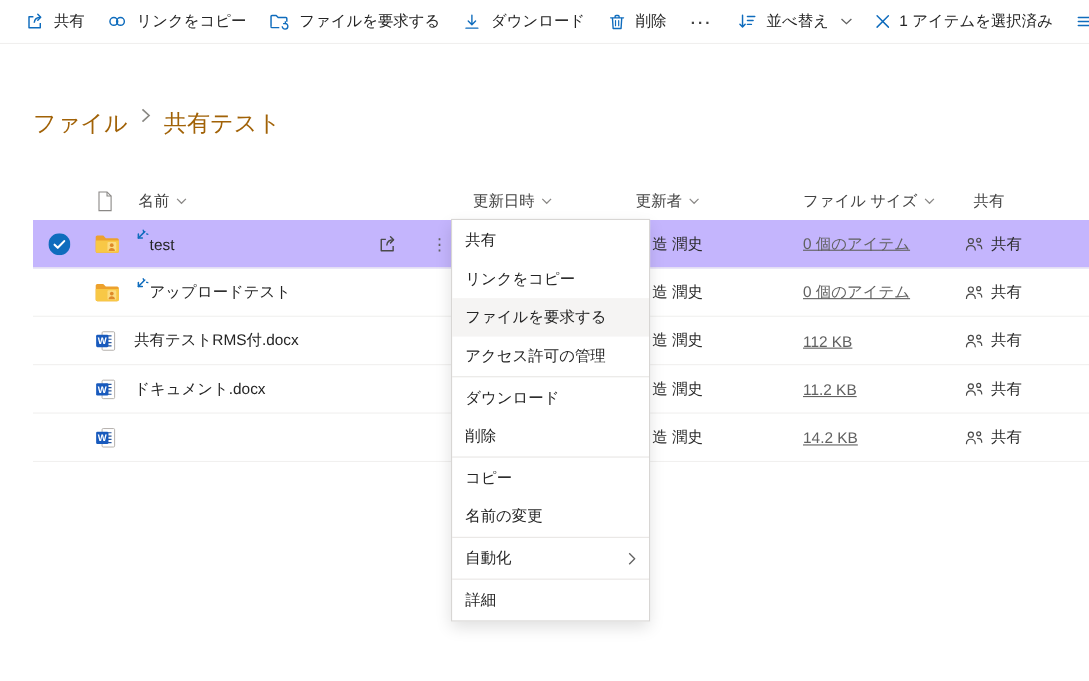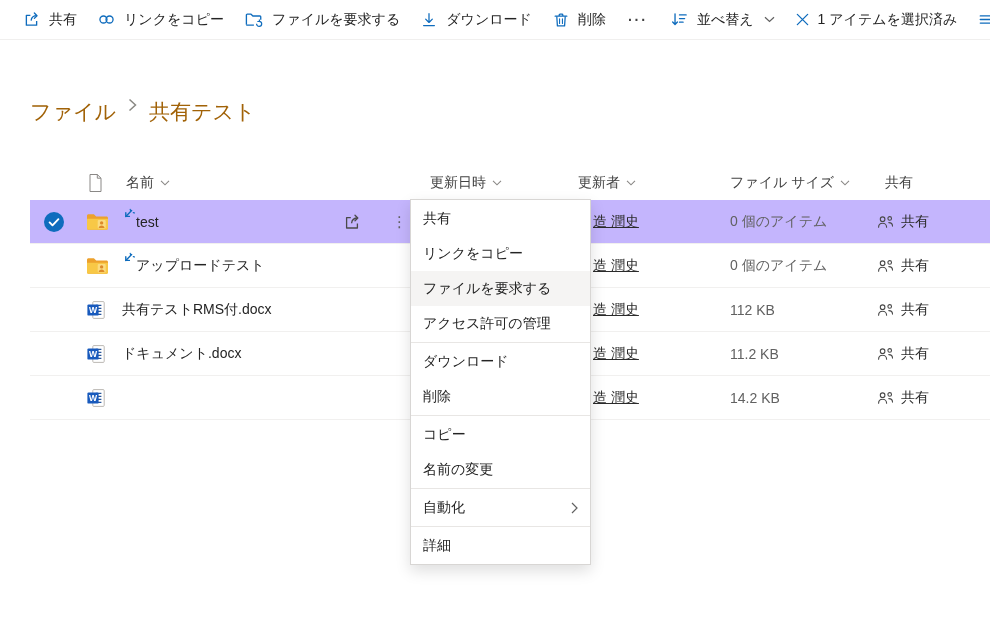"造 潤史" .c-author { text-decoration: underline -> none }
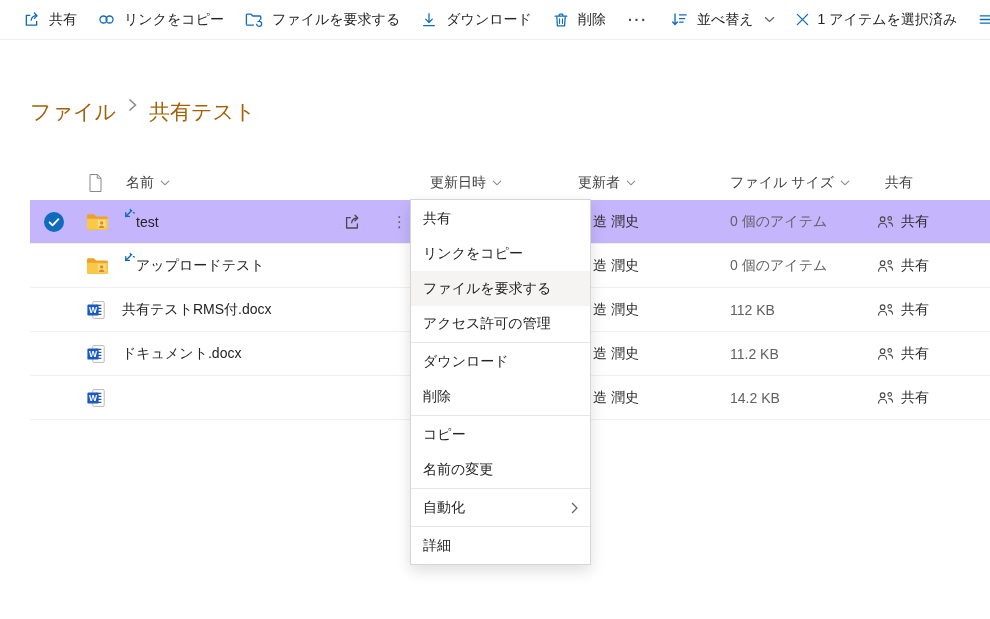"0 個のアイテム" .c-size { text-decoration: none -> underline }
